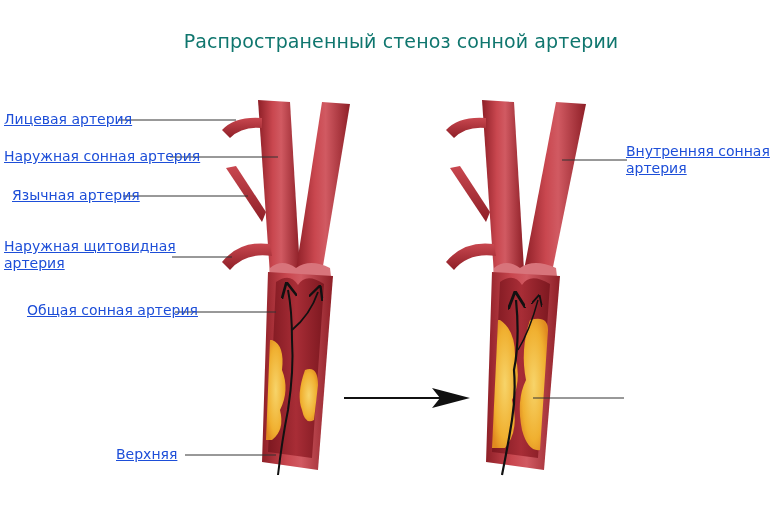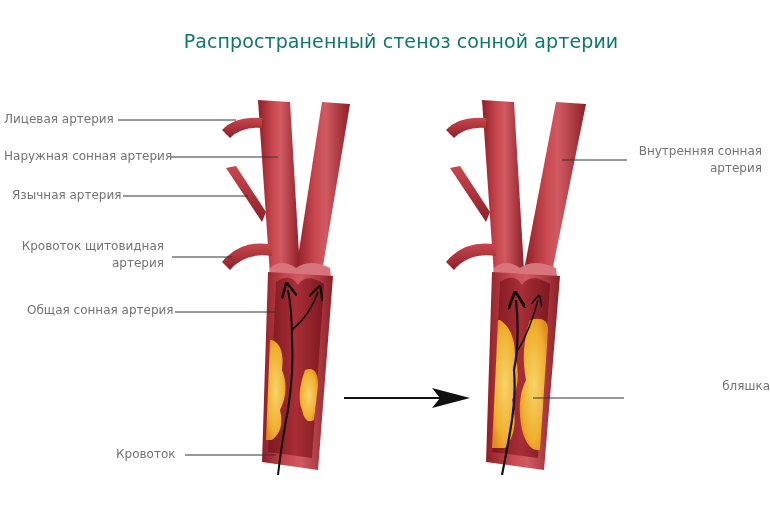"Лицевая артерия" .label { color: #737373 -> #1d4ed8; font-size: 12px -> 14px; text-decoration: none -> underline }
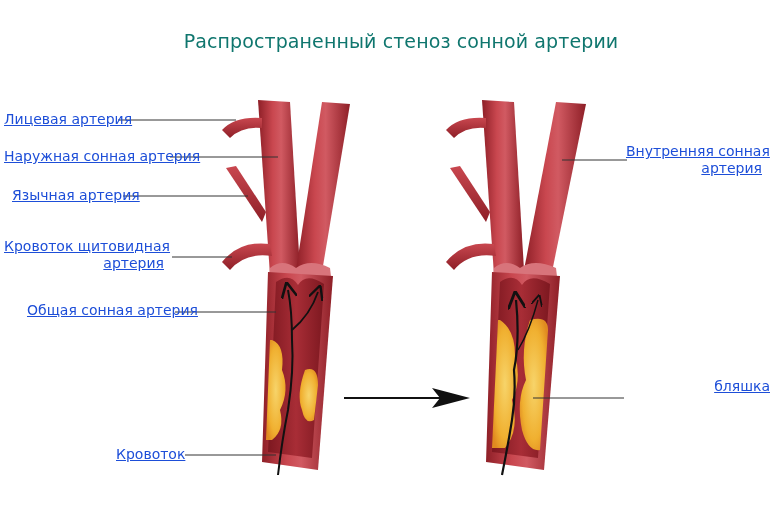"Внутренняя сонная" .label.center { text-align: right -> left }
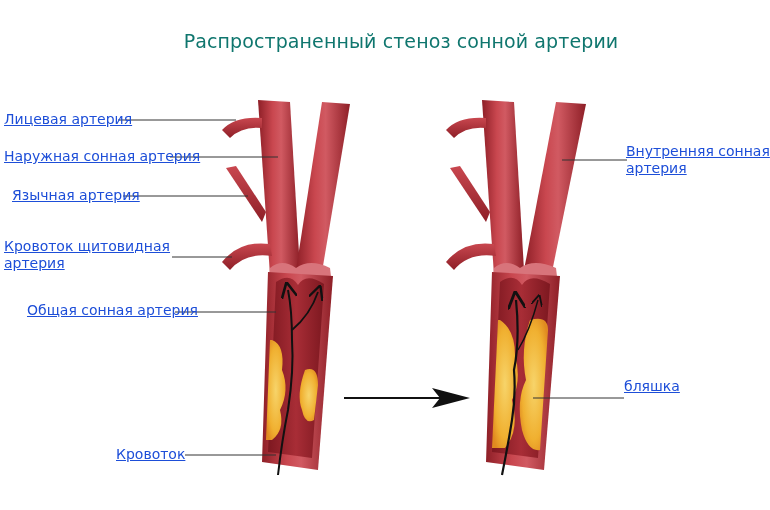"Кровоток щитовидная" div { text: Кровоток -> Наружная }
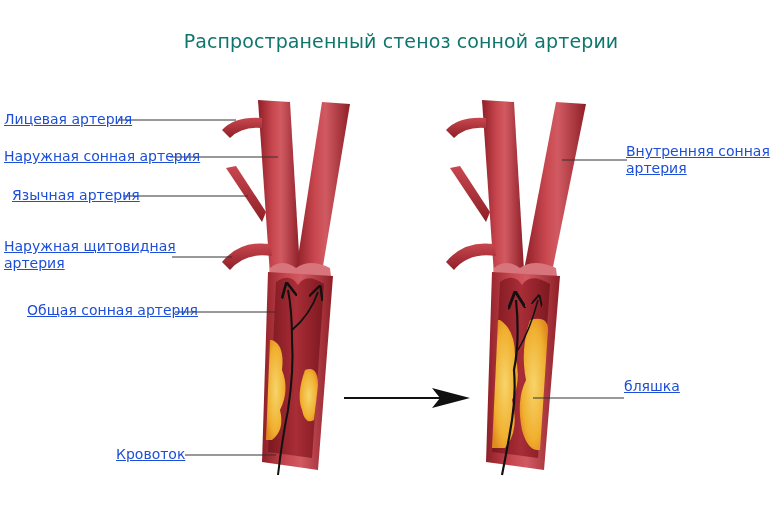"бляшка" div { html: <div>бляшка</div> -> none }
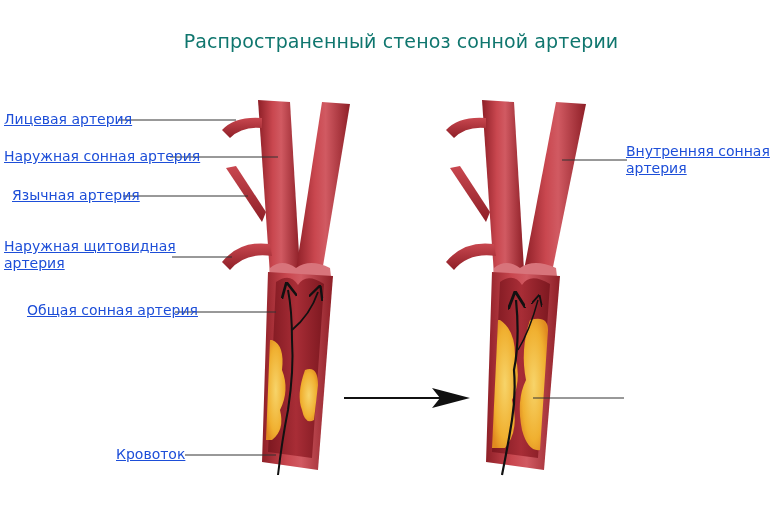"Кровоток" div.label { text: Кровоток -> Верхняя }
